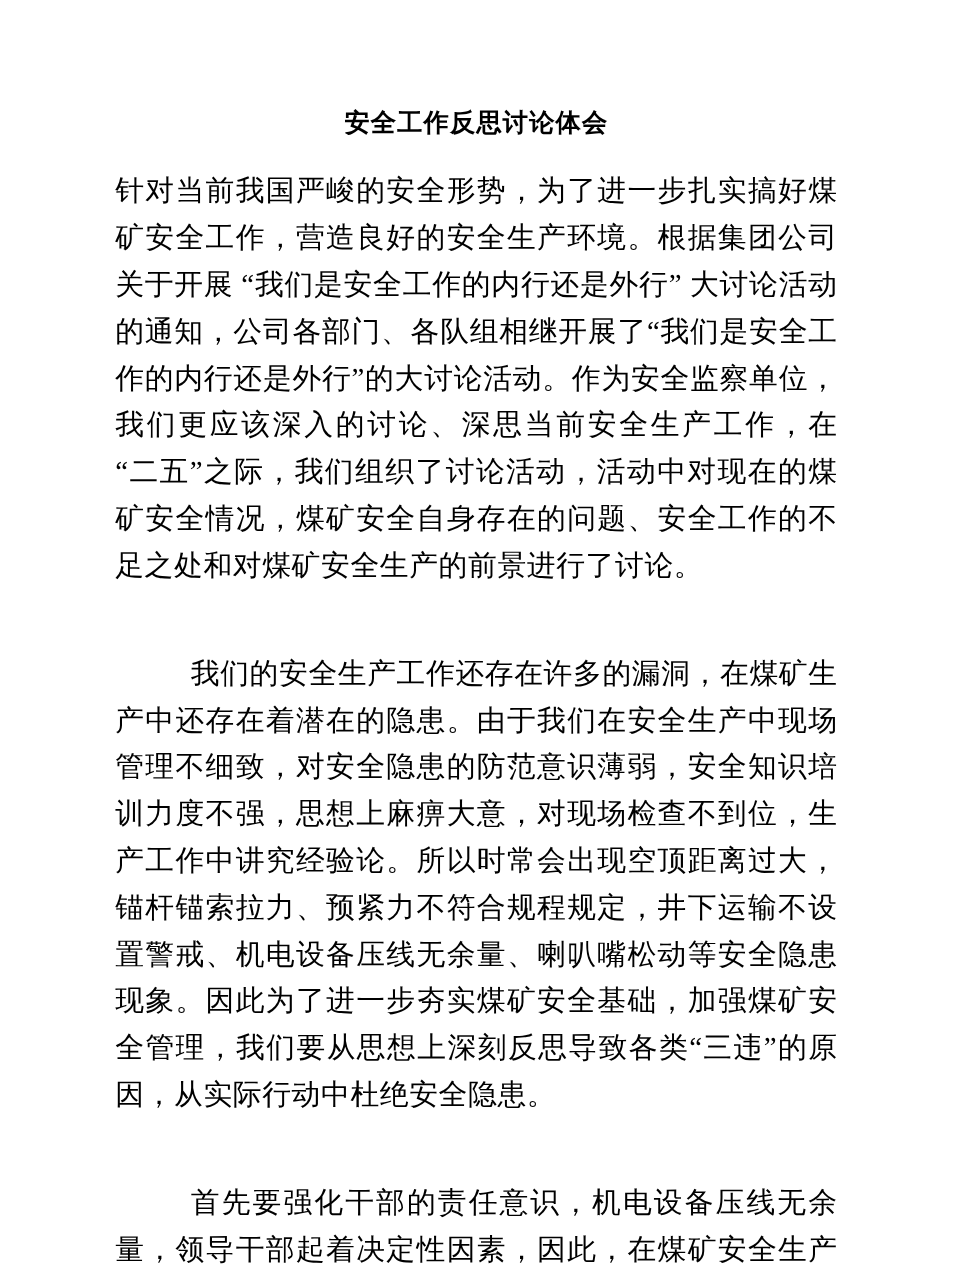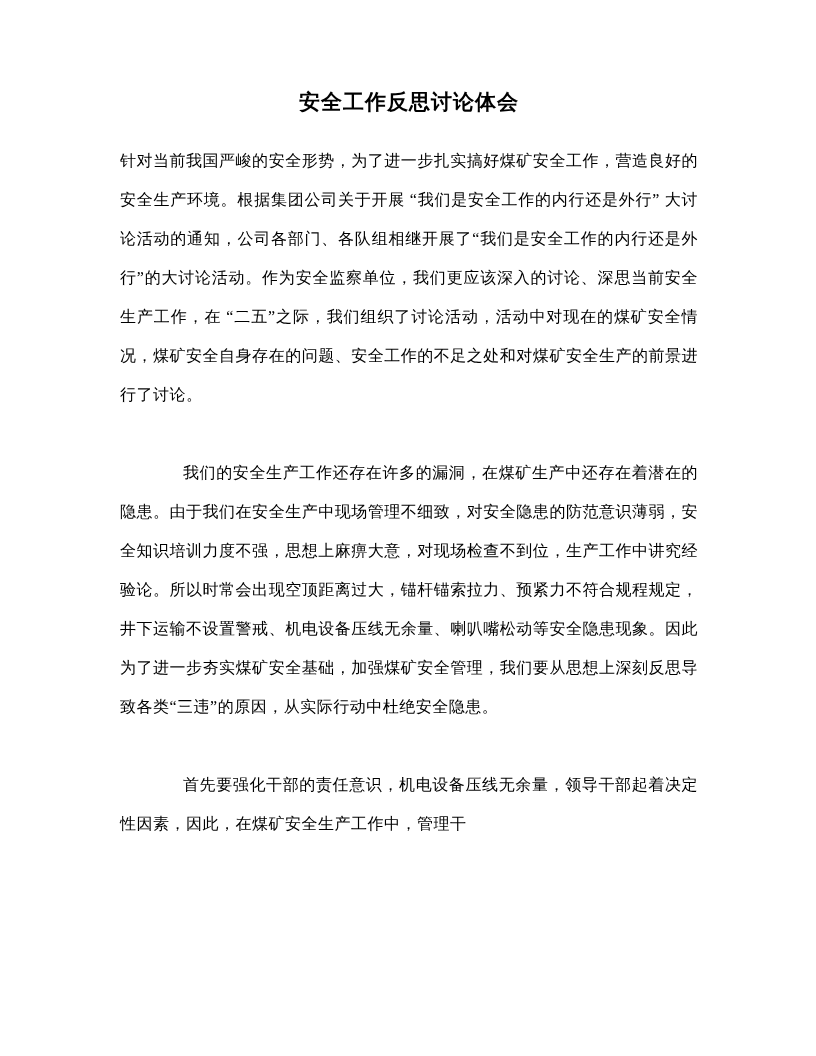"安全工作反思讨论体会" .page { padding: 88px 118px 0 120px -> 88px 118px 0 96px }
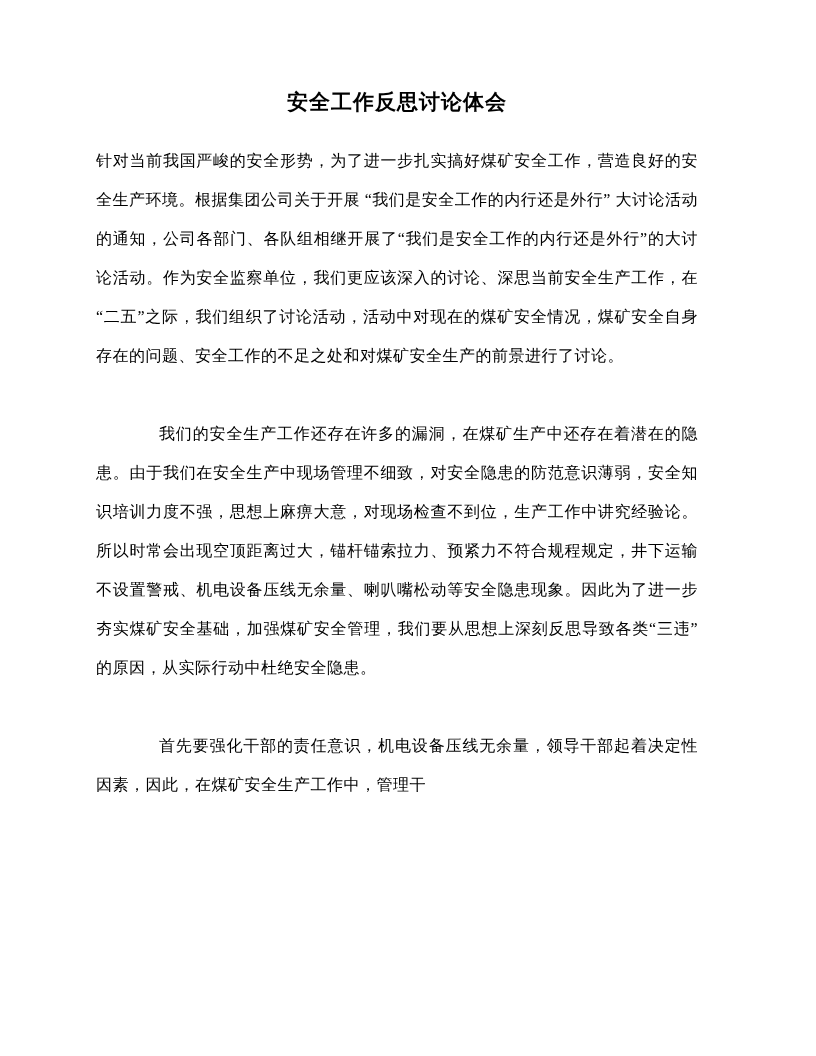"针对当前我国严峻的安全形势，为了进一步扎实搞好煤矿安全工作，营造良好的安全生产环" .para { font-size: 16px -> 24px }
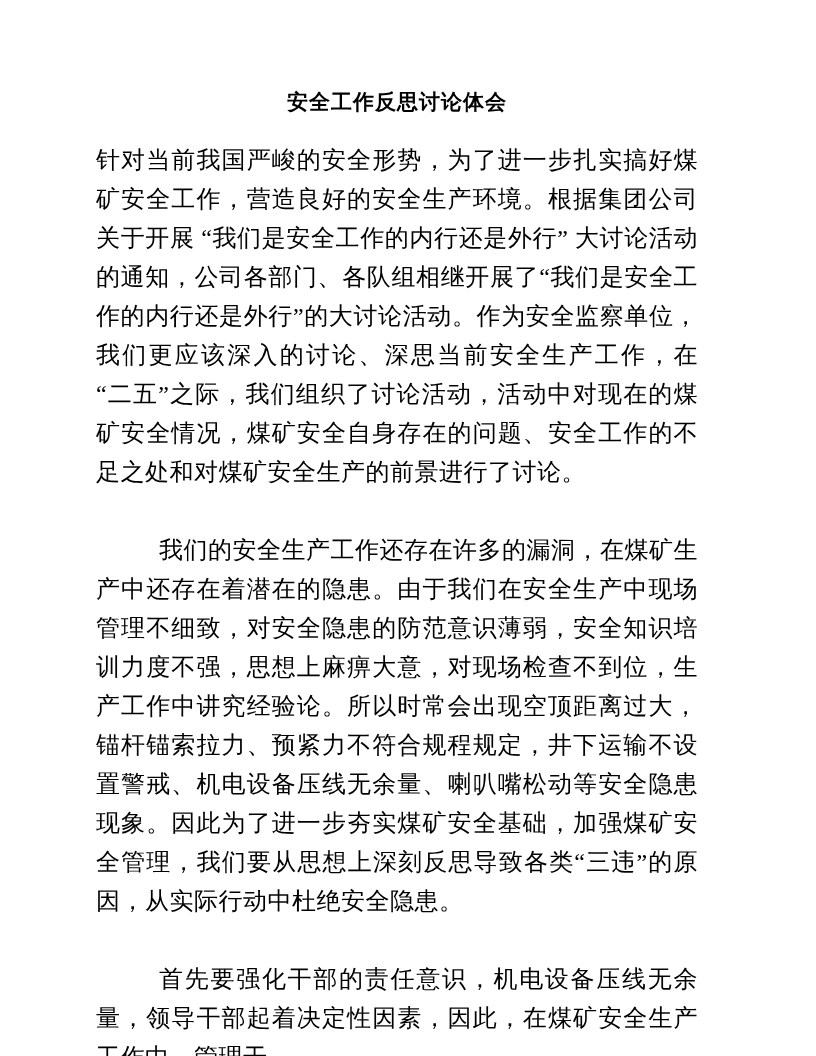"我们的安全生产工作还存在许多的漏洞，在煤矿生产中还存在着潜在的隐患。由于我们在安" .para + .para { margin-top: 39px -> 51px }
